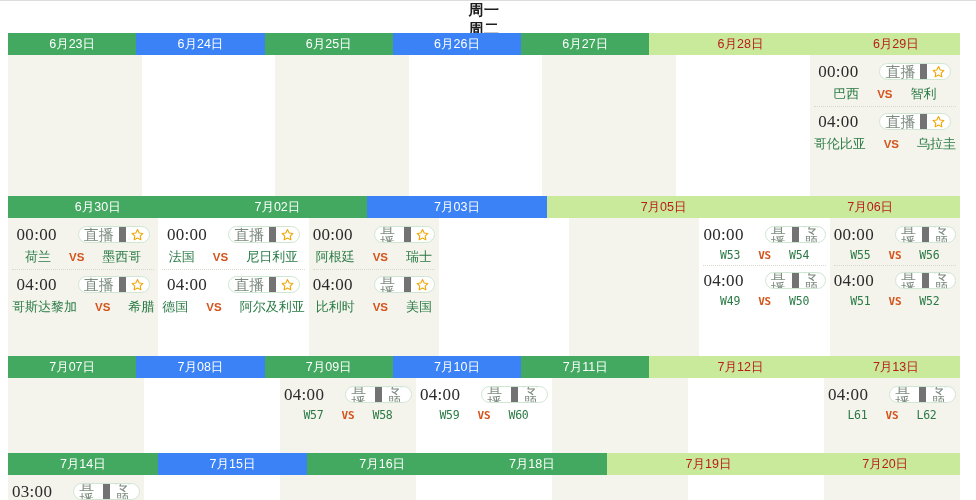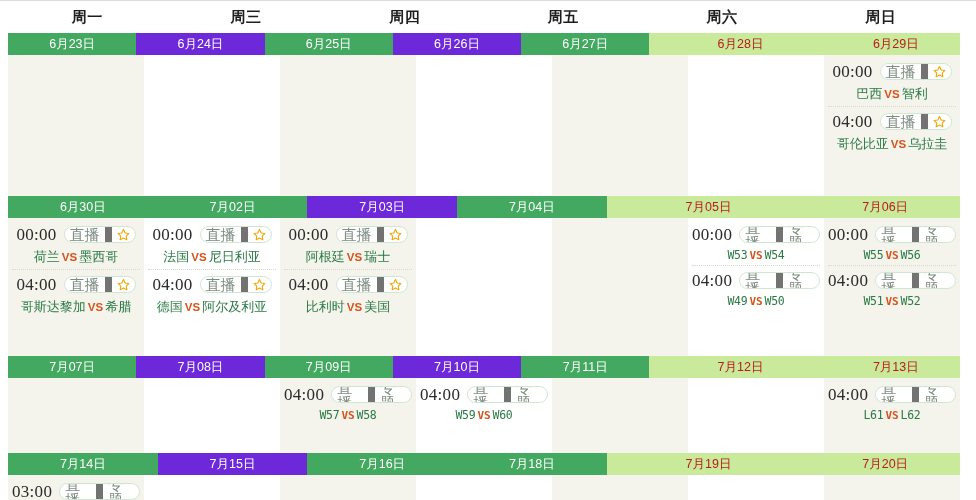"周一" .dow-row { flex-direction: none -> column }
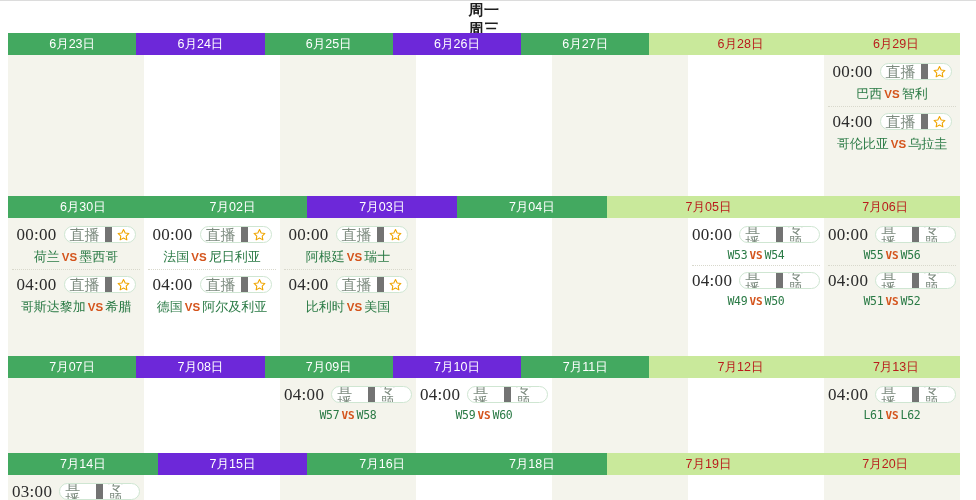"周二" div.dow-cell { html: none -> <div>周二</div> }
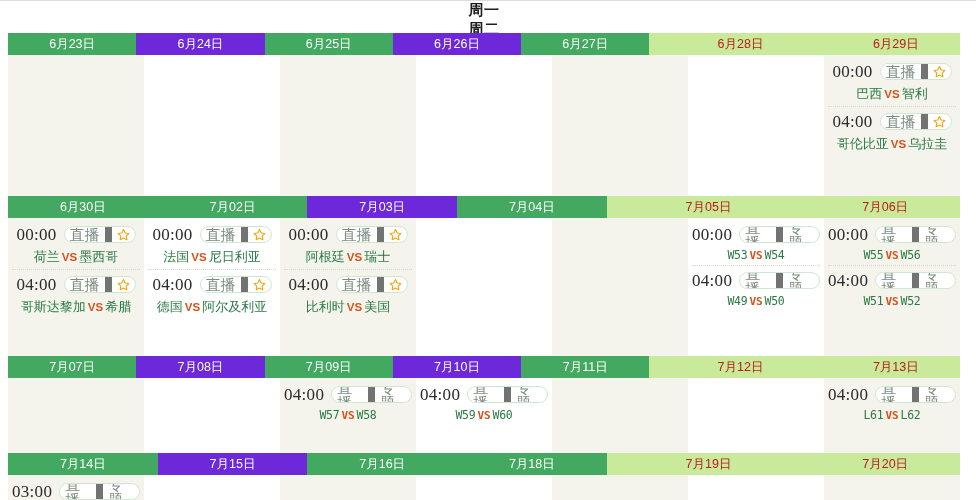"6月24日" .date-cell.alt { background: #6d28d9 -> #3b82f6 }
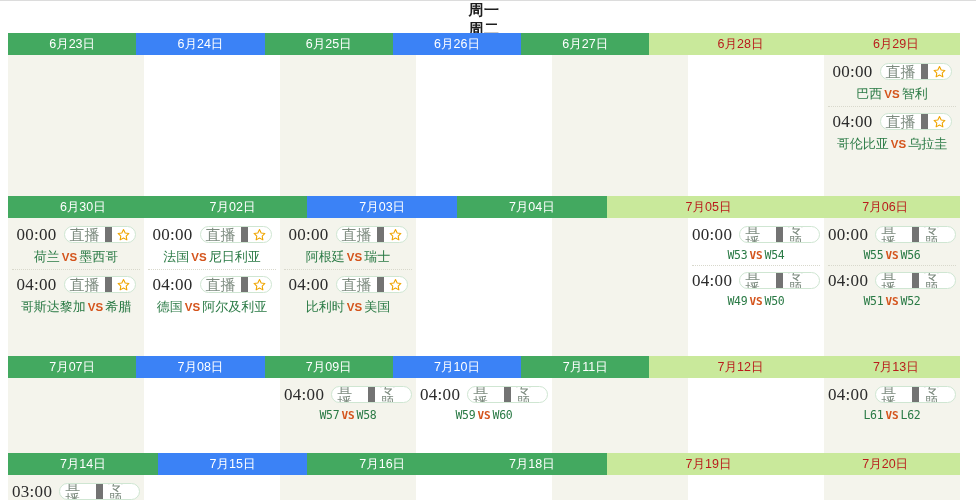"00:00" .match-top { gap: 7px -> 21px }
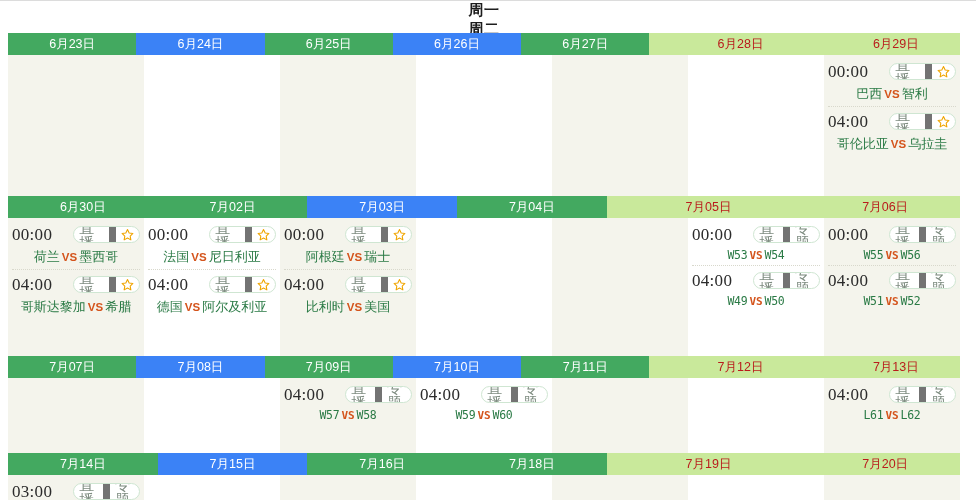"VS" .vs { padding: 0 2px -> 0 18px }
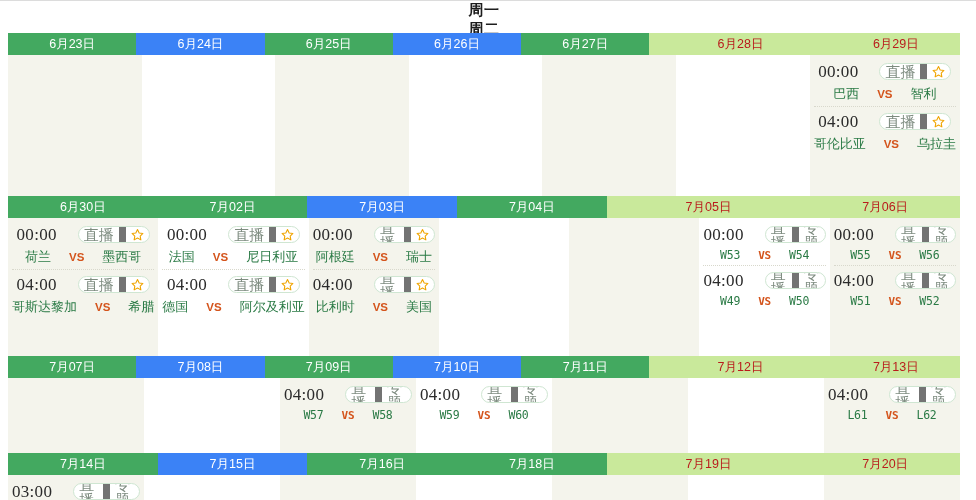"7月04日" div.date-cell { html: <div>7月04日</div> -> none }
